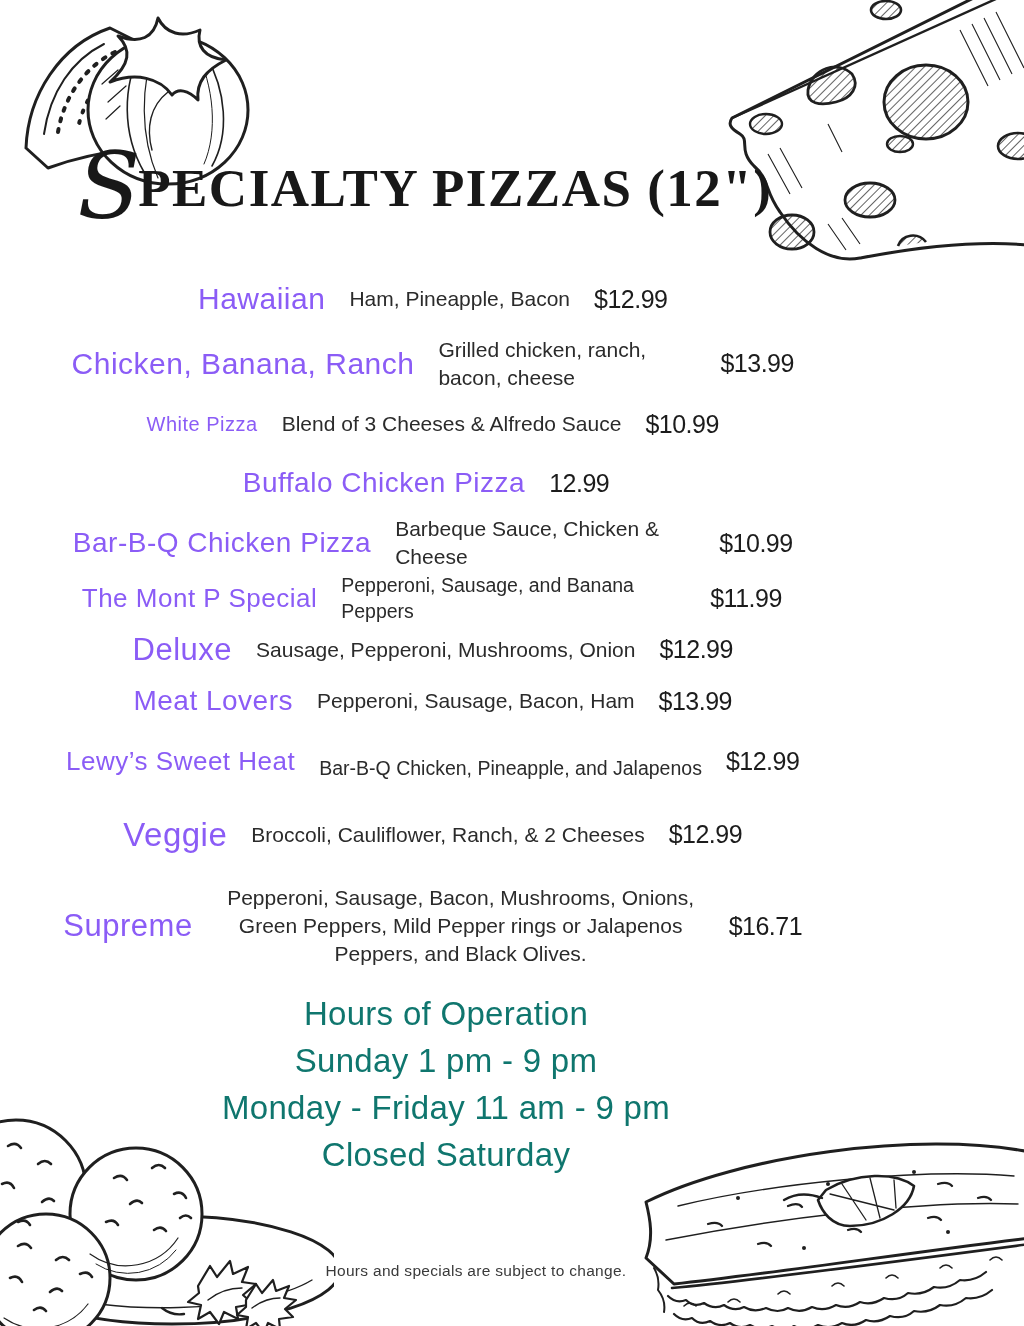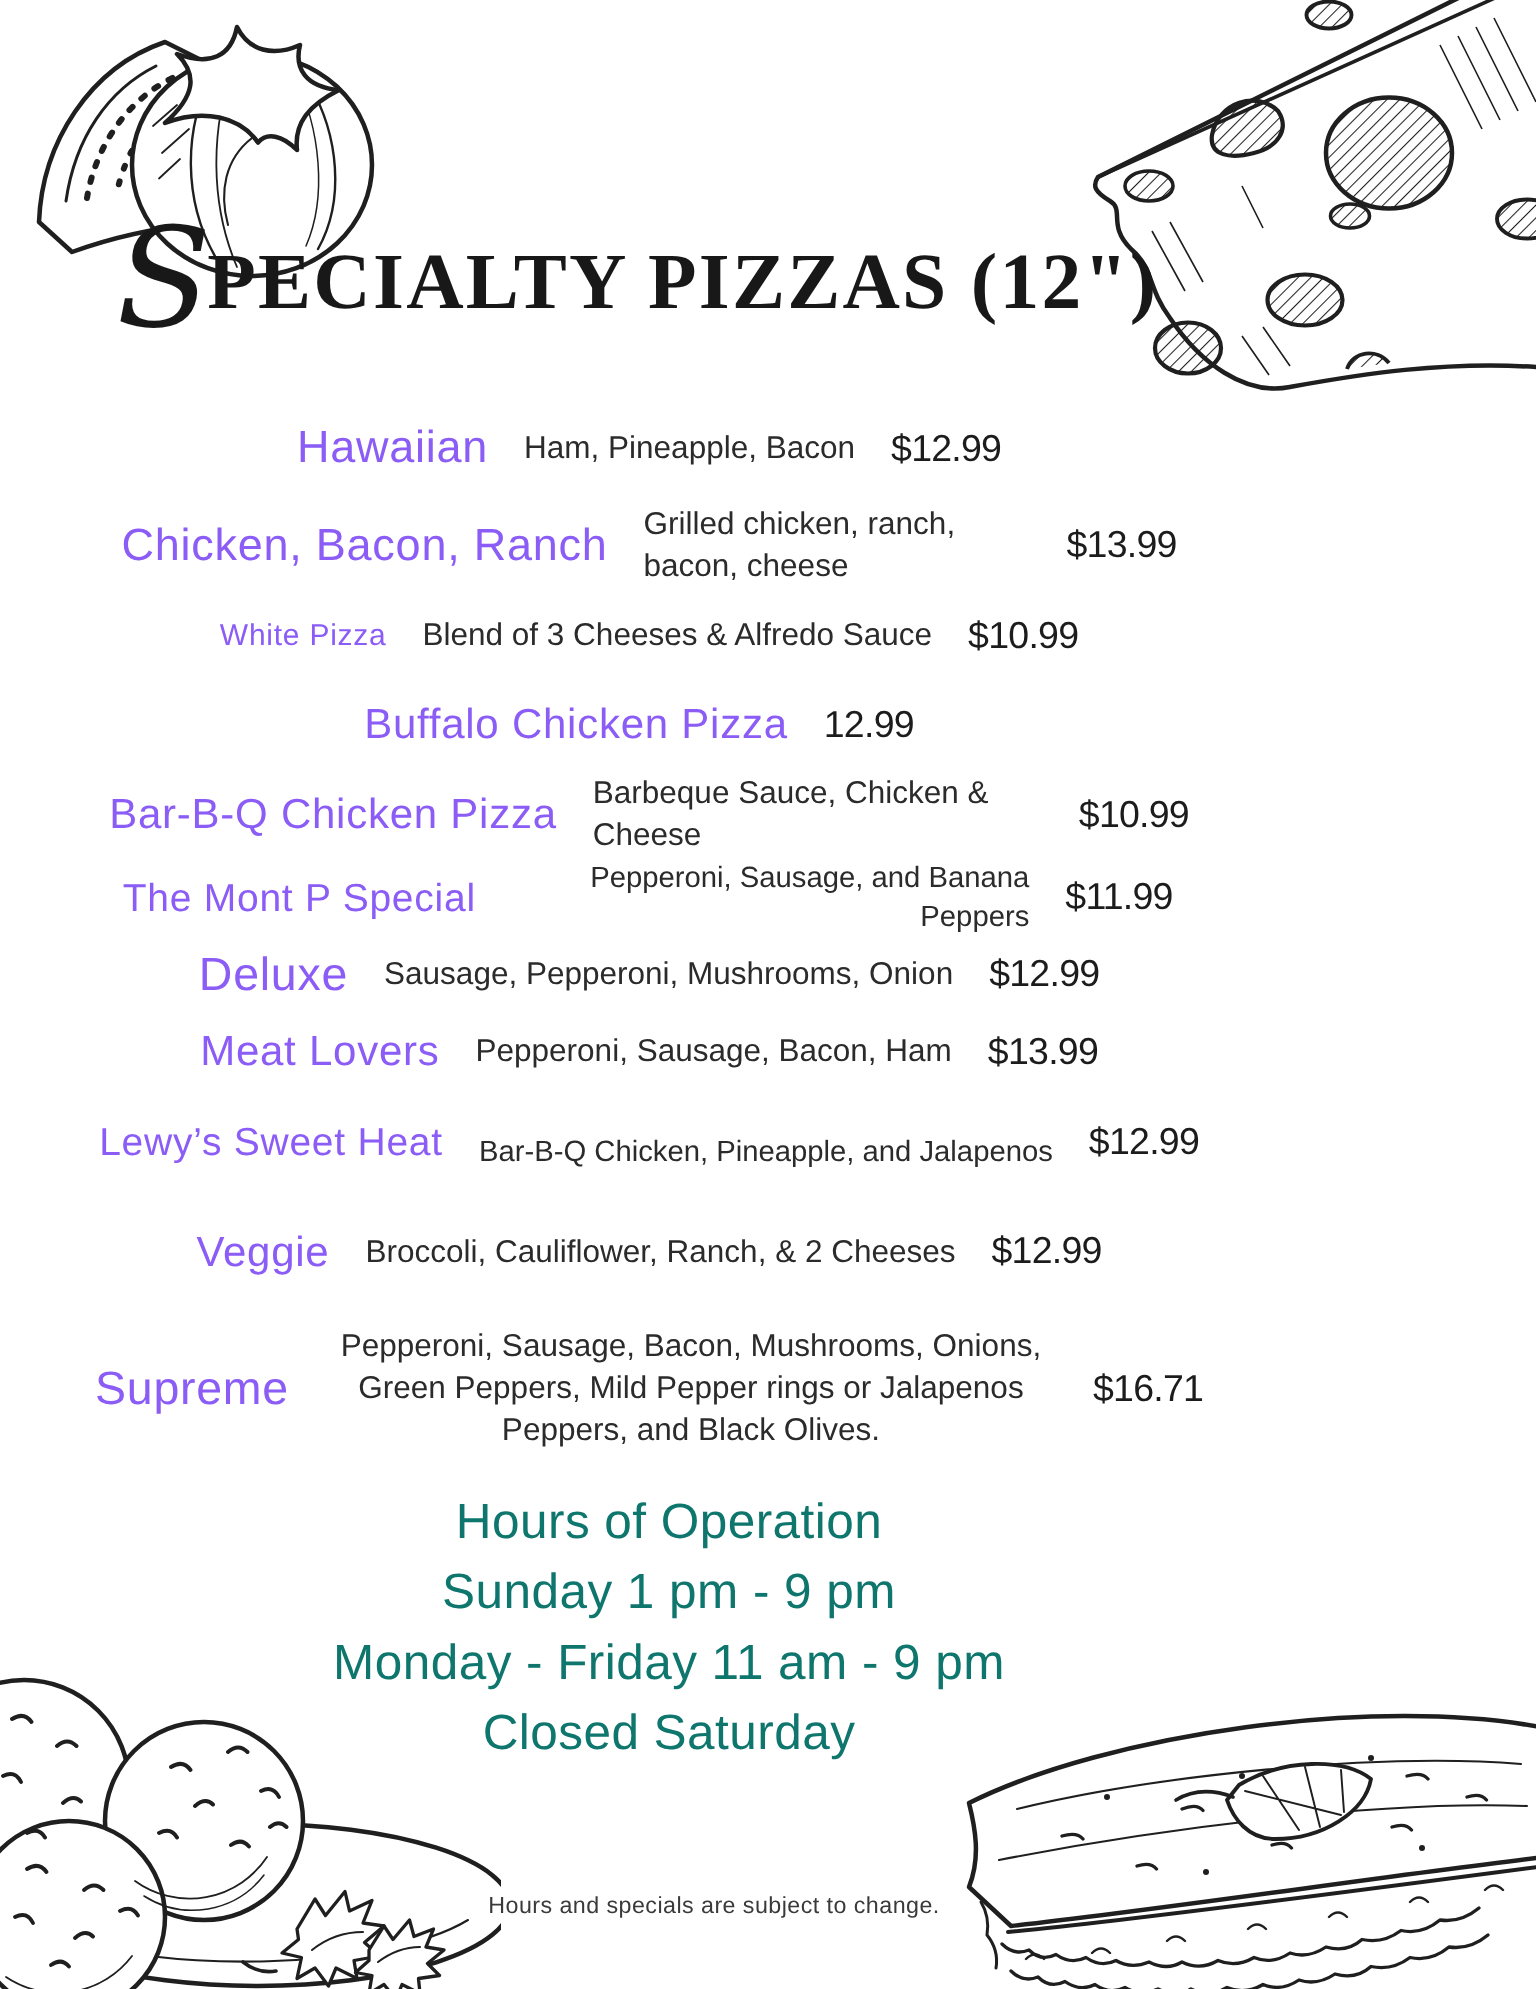"Chicken, Bacon, Ranch" span.iname { text: Bacon -> Banana }
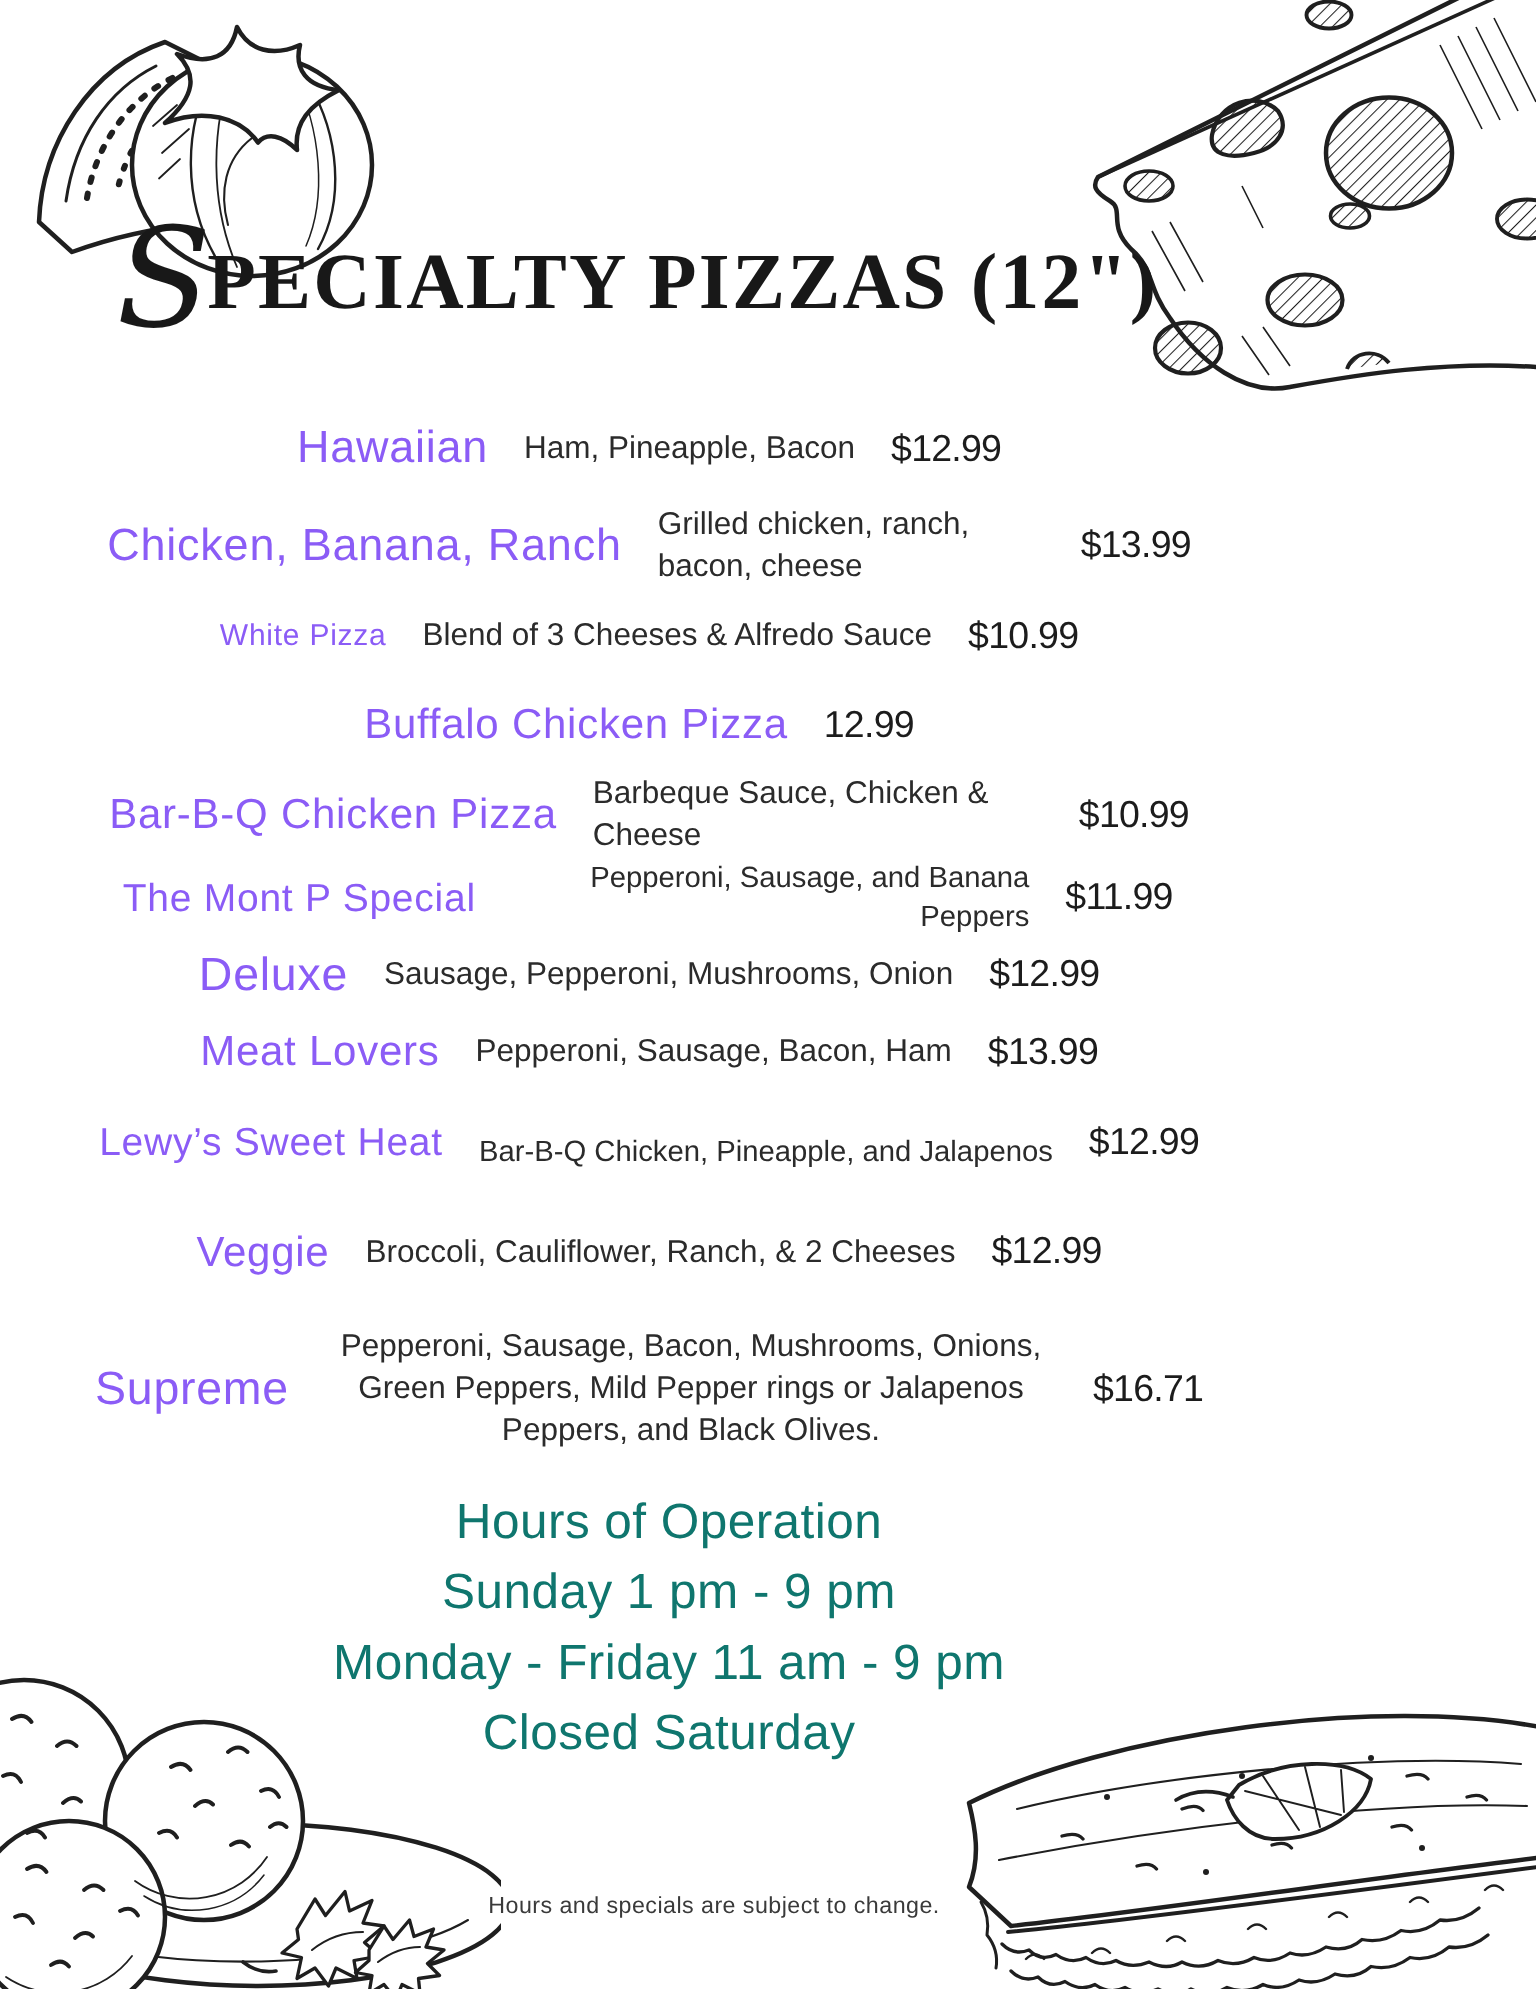"Pepperoni, Sausage, and Banana Peppers" .r5 .idesc { text-align: right -> left }
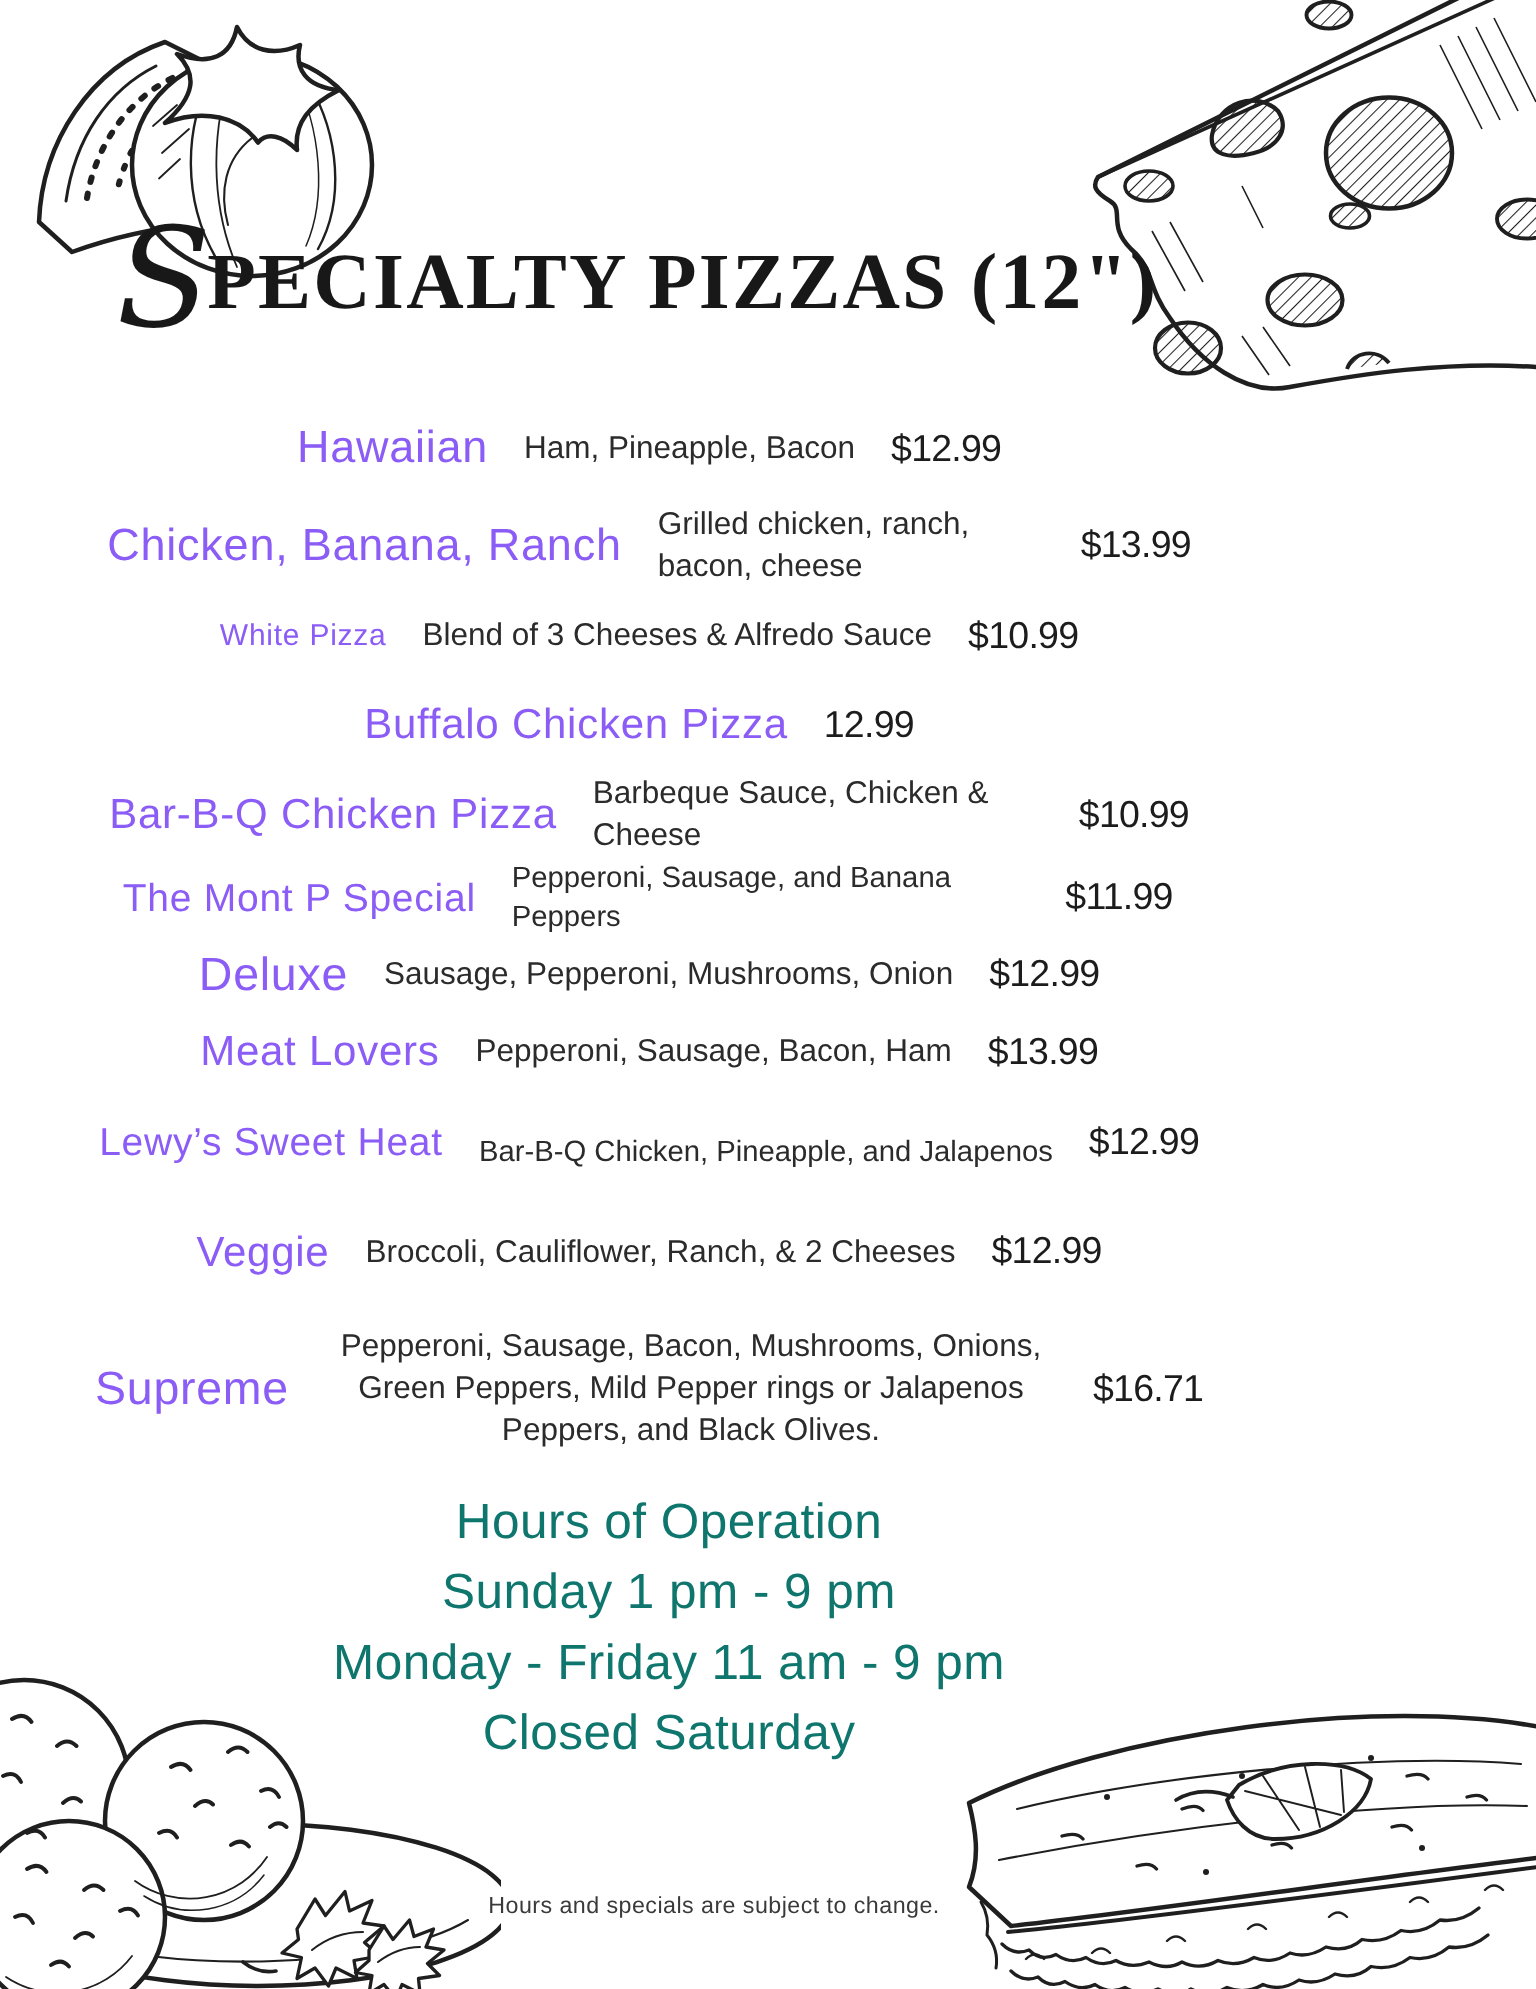"Veggie" .r9 .iname { font-size: 28px -> 33px }
